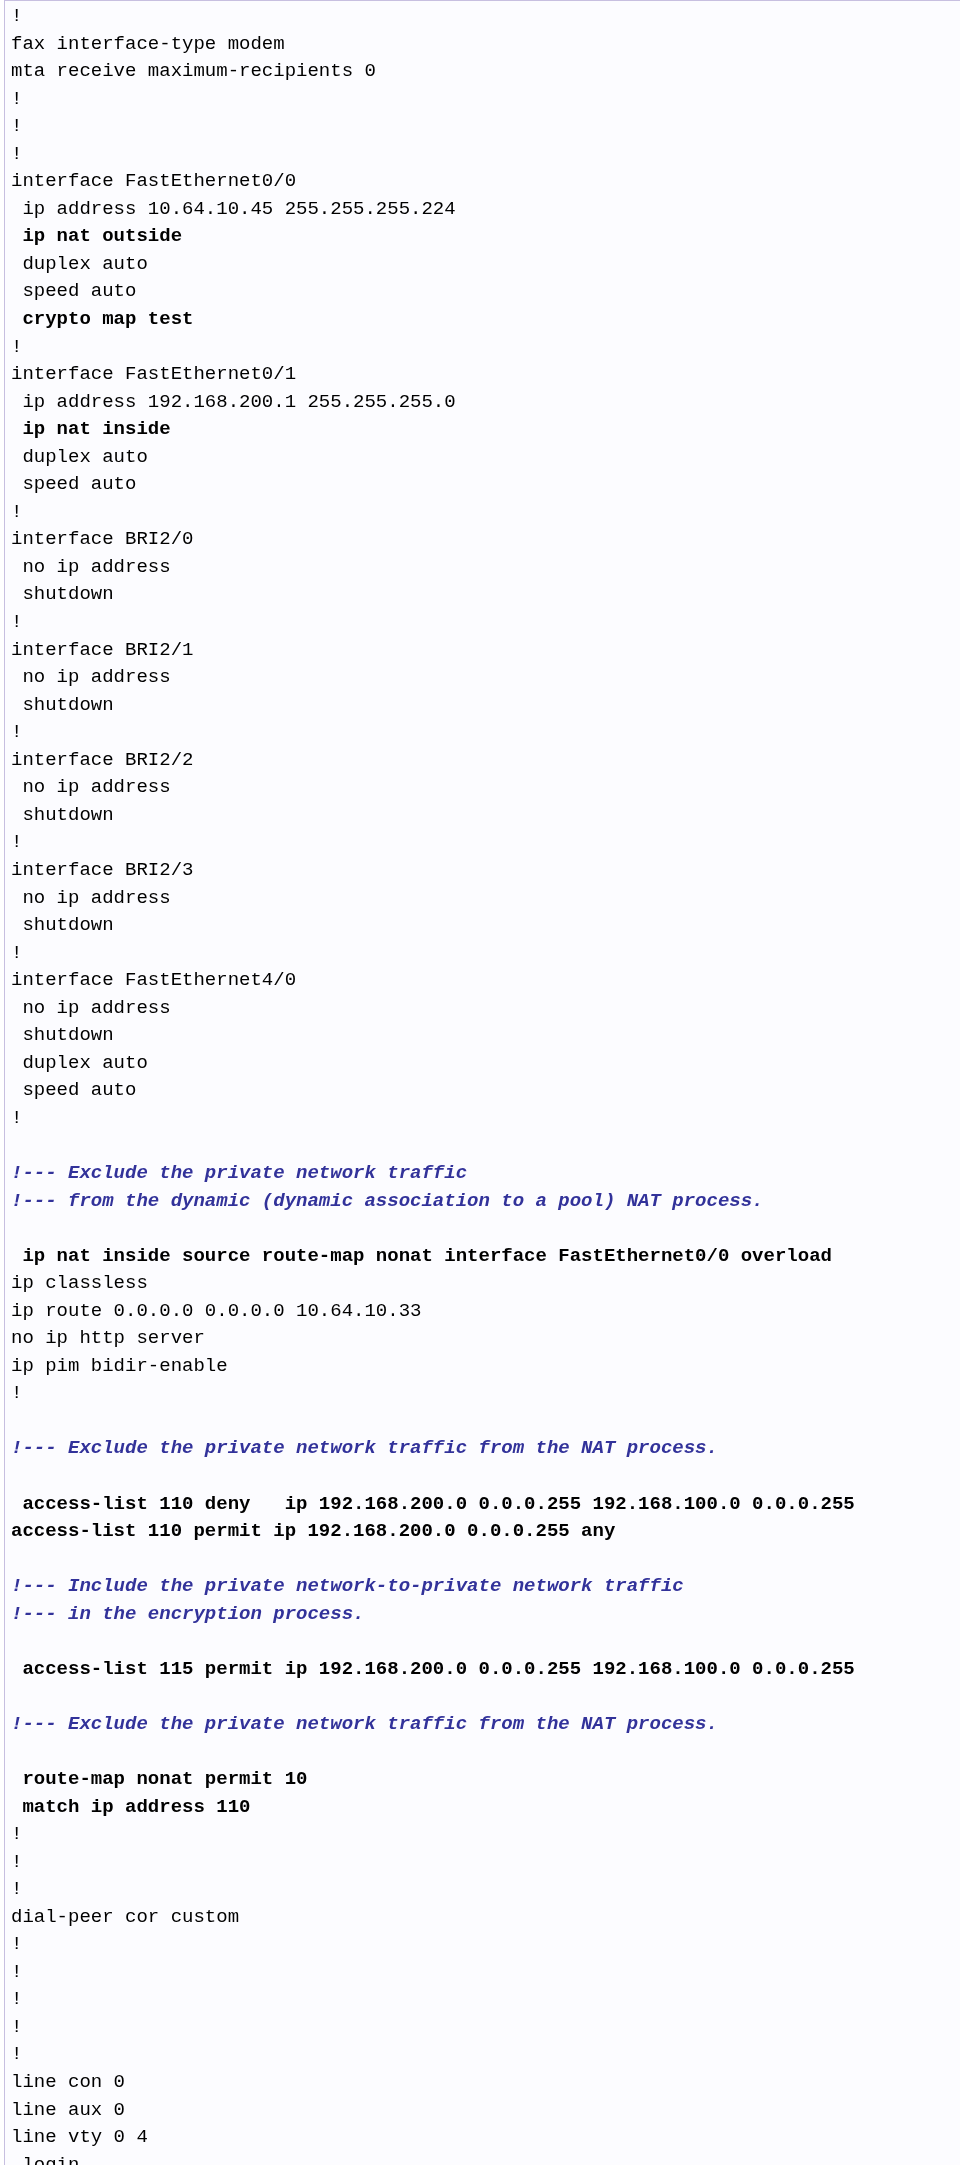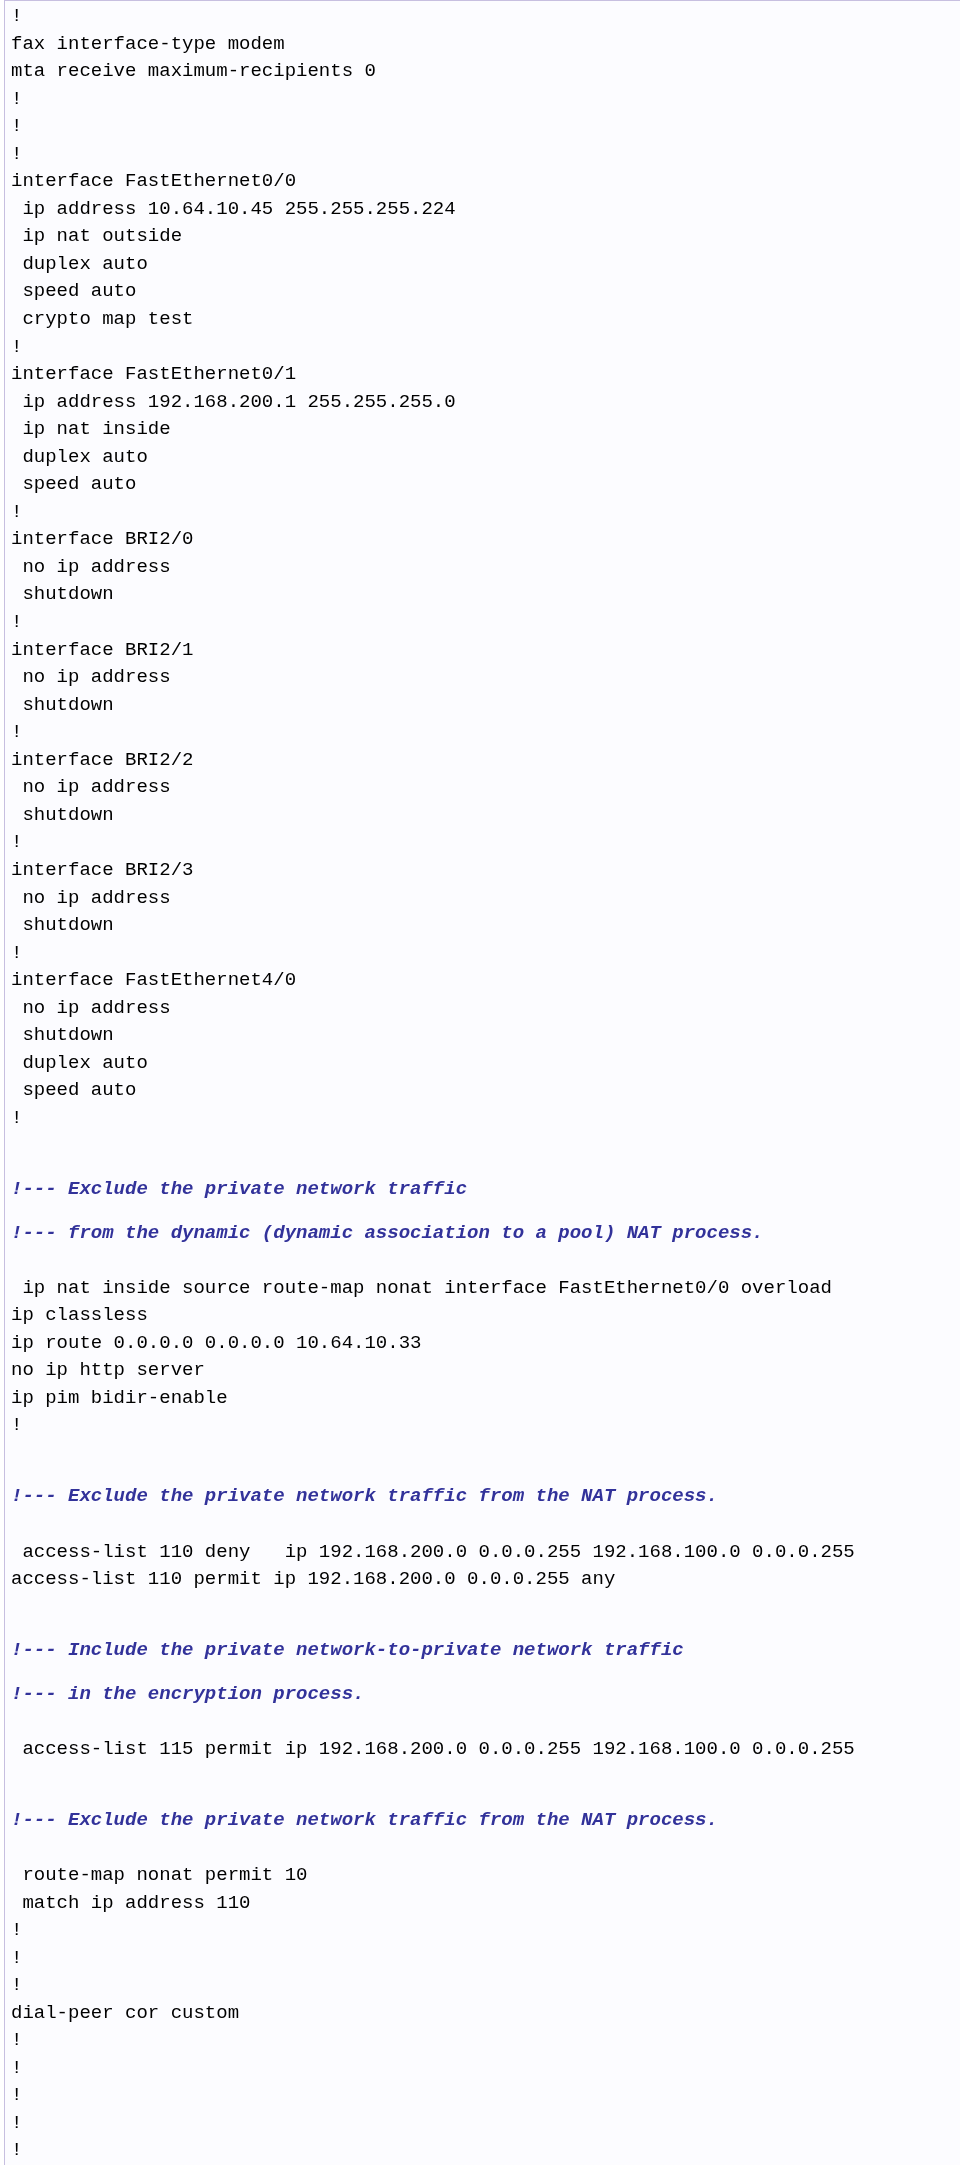"ip nat outside" .config-box .b { font-weight: normal -> bold }
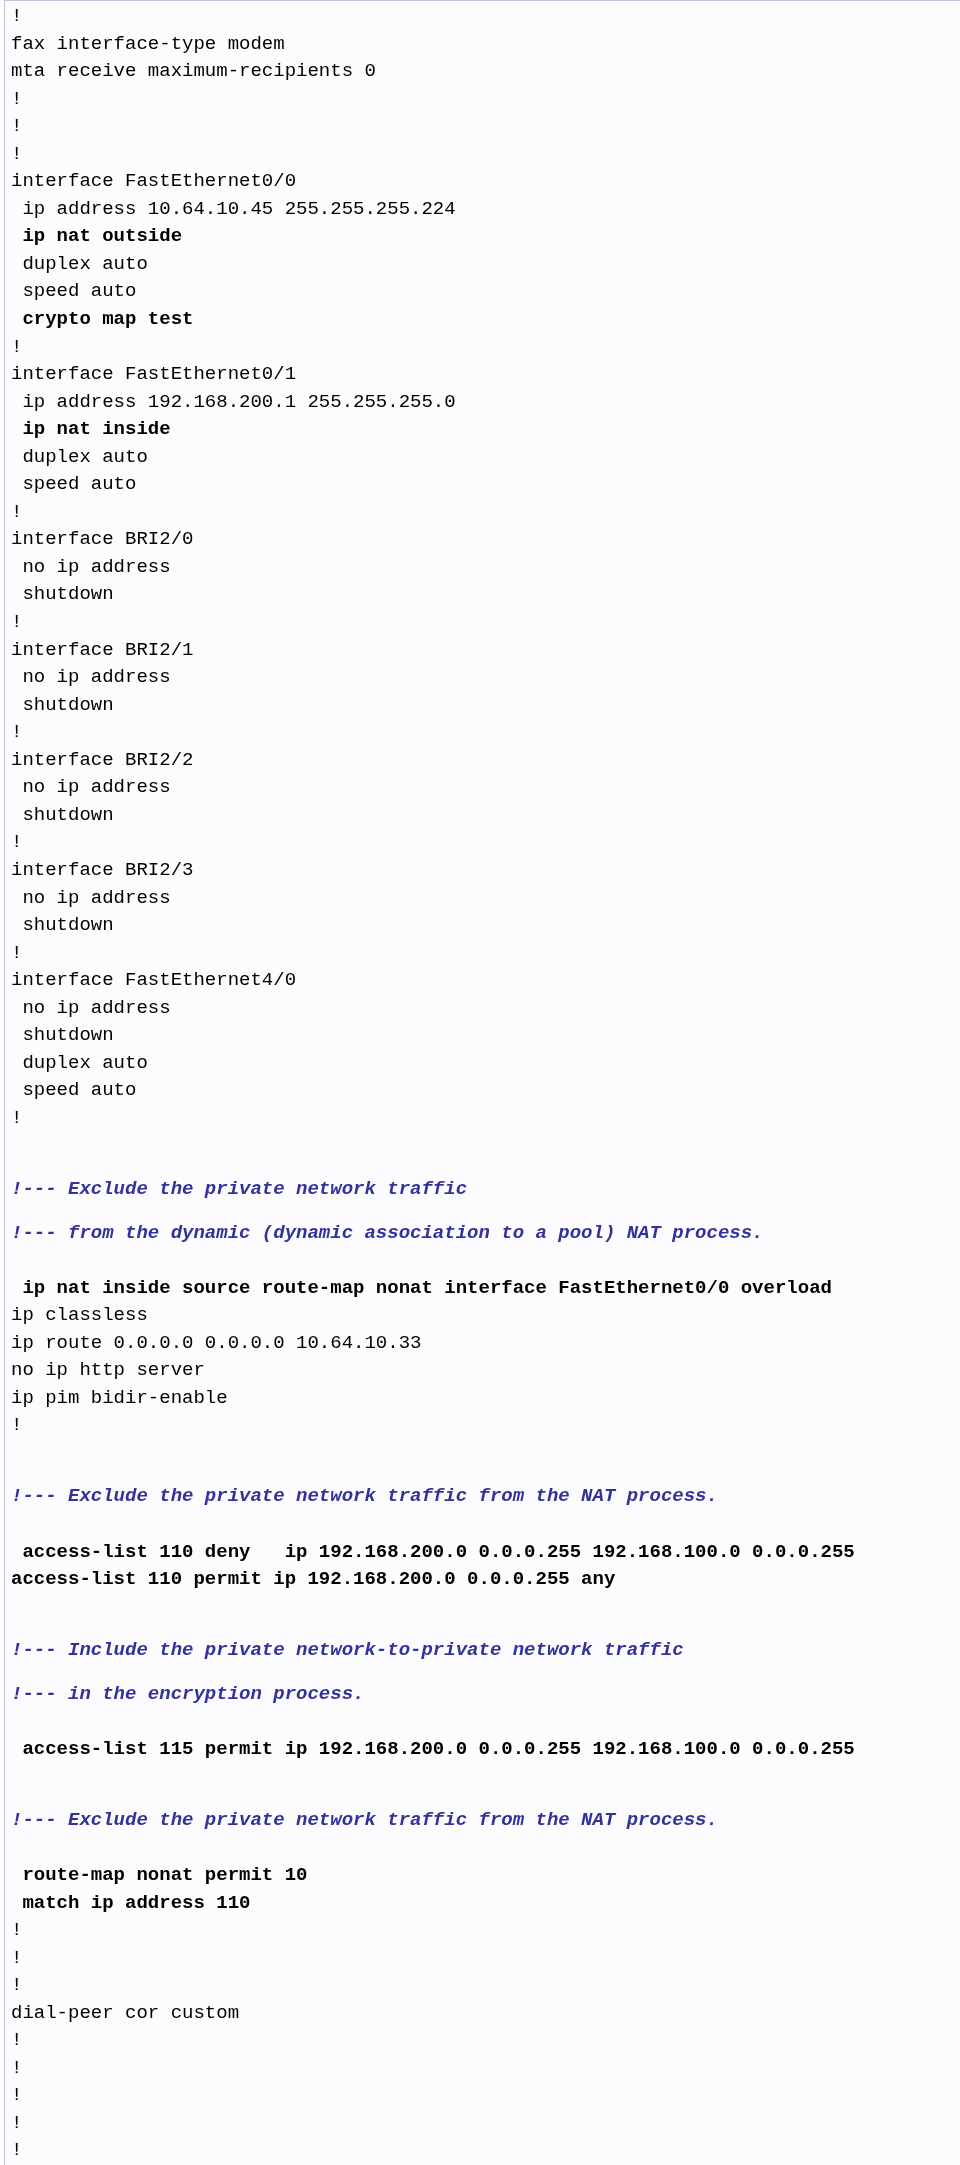"!--- Exclude the private network" .config-box .comment { margin-top: 16px -> none }
